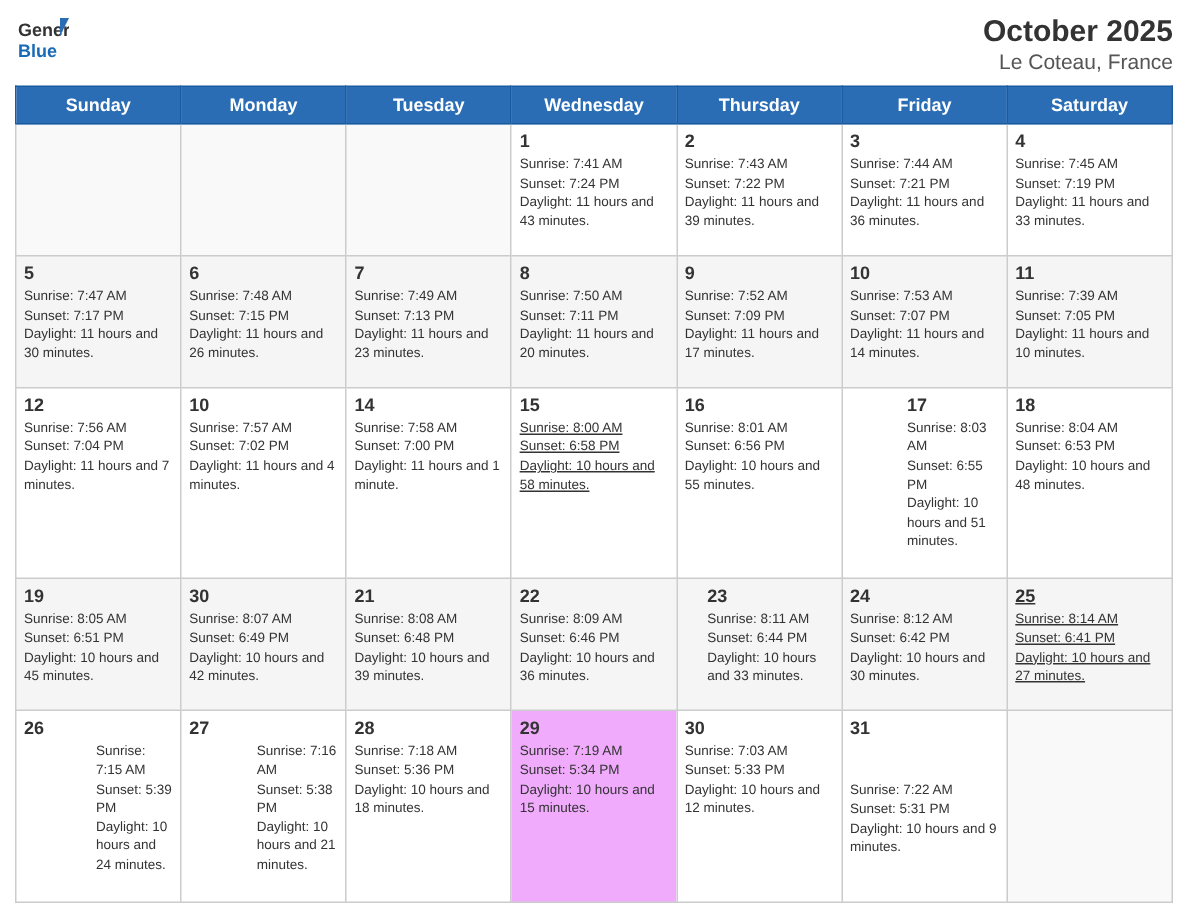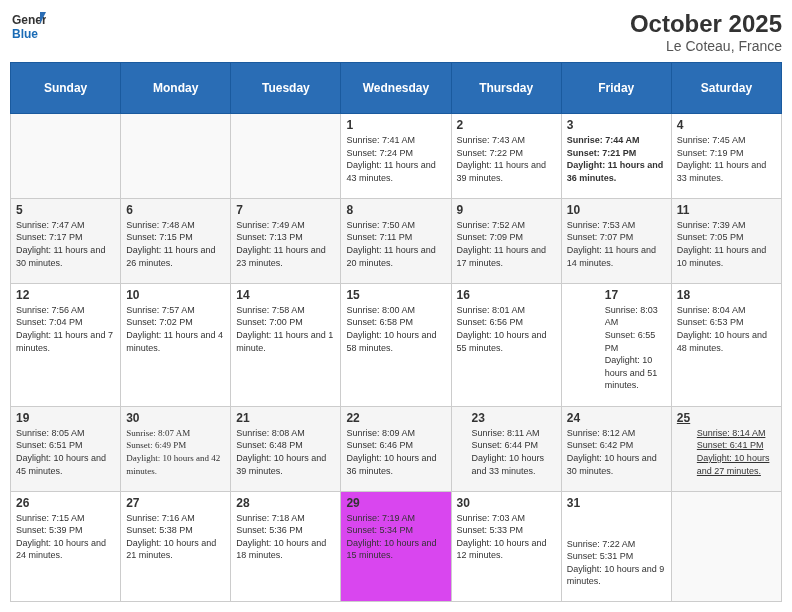"October 2025" .month-title { font-size: 24px -> 20px }
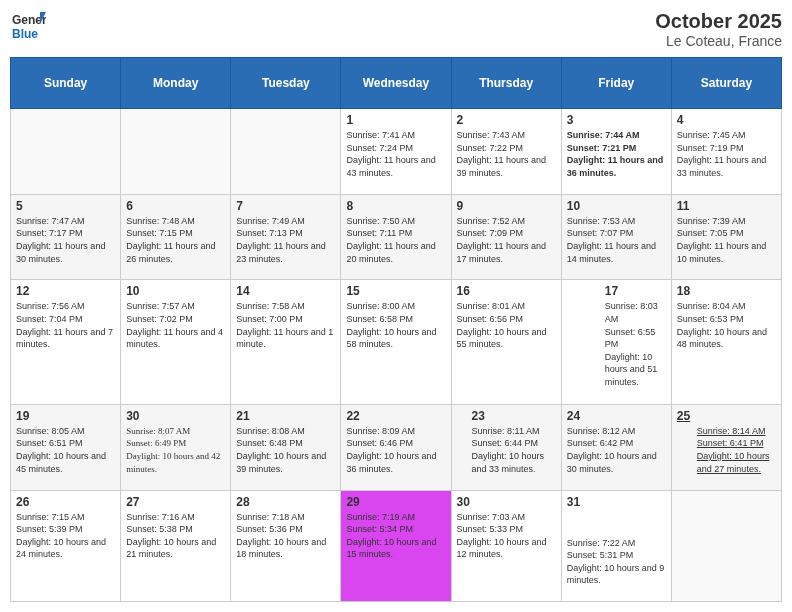"Sunday" .calendar th { padding: 18px 3px -> 5px 3px }
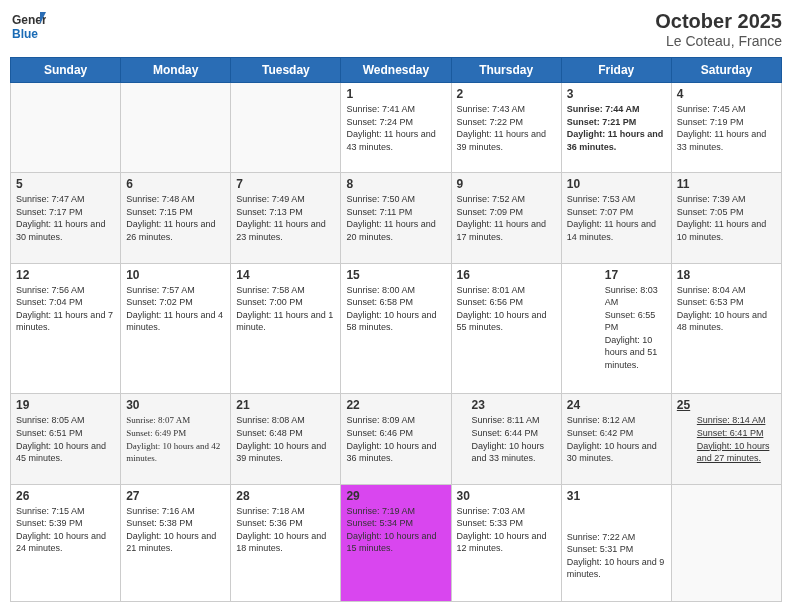"Sunrise: 7:44 AM" div.day-info { font-weight: bold -> none }
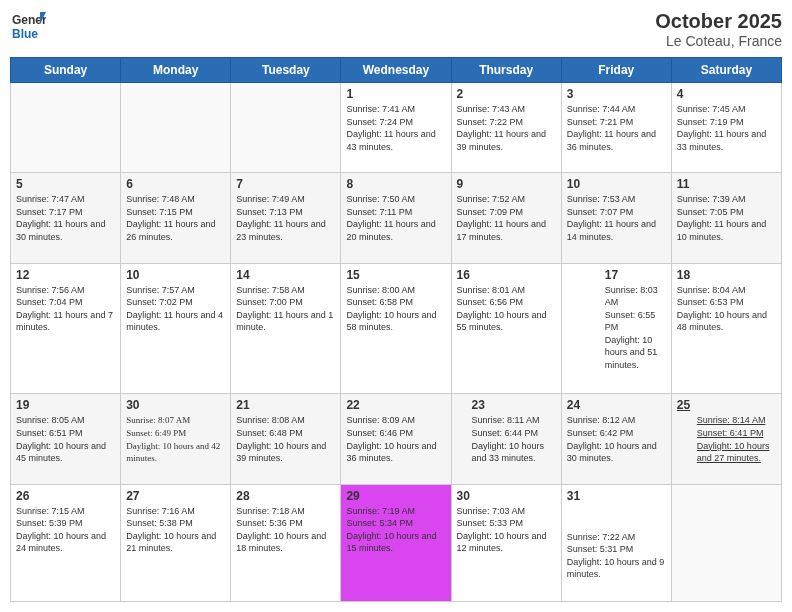"Sunrise: 8:00 AM" div.day-info { text-decoration: none -> underline }
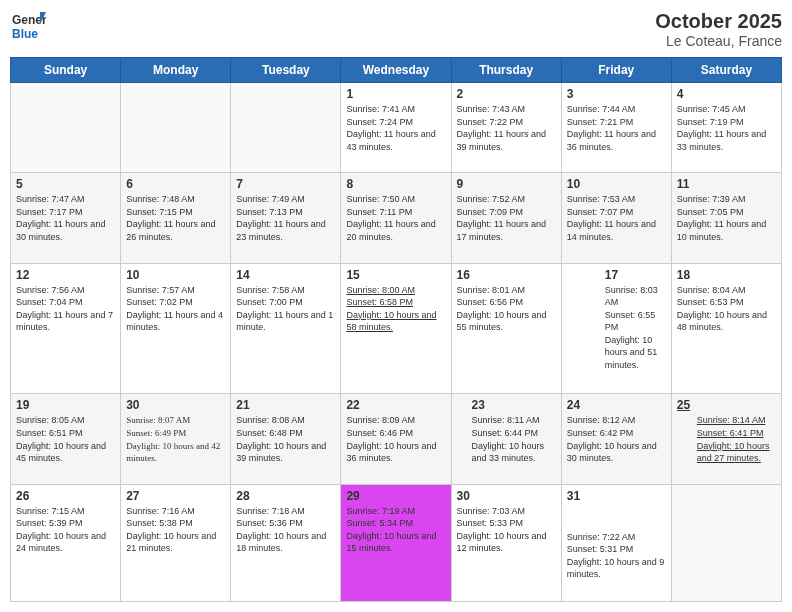"Sunrise: 8:07 AM" div.day-info { font-family: Liberation Serif, serif -> none }
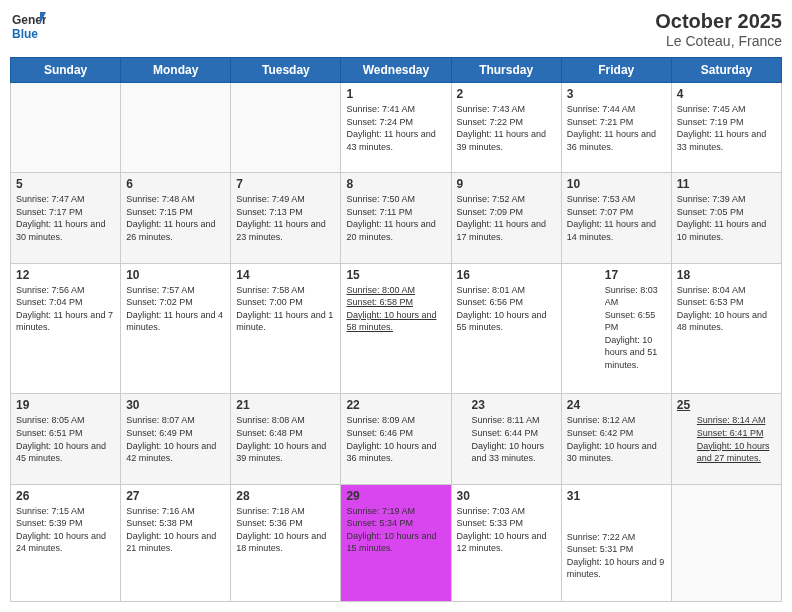"Sunrise: 8:14 AM" div.day-info { margin-left: 20px -> none }
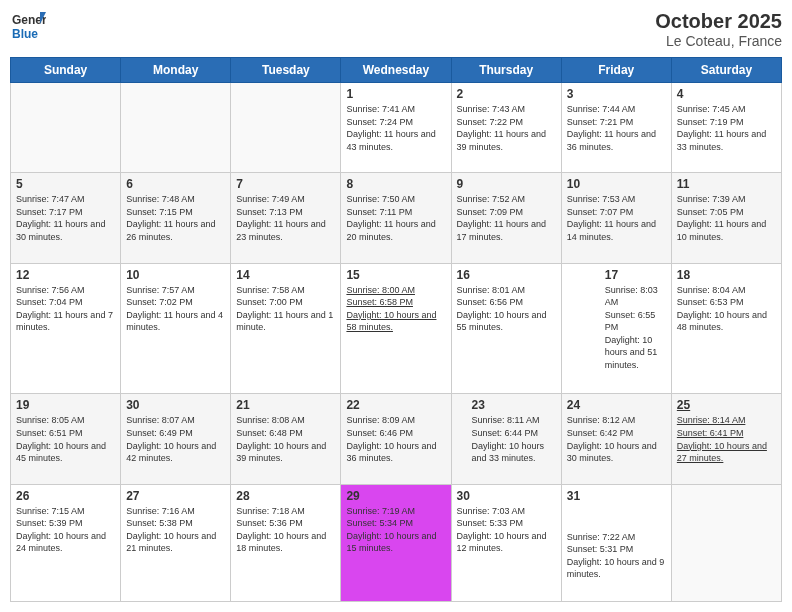"29" td { background: #d946ef -> #f0abfc }
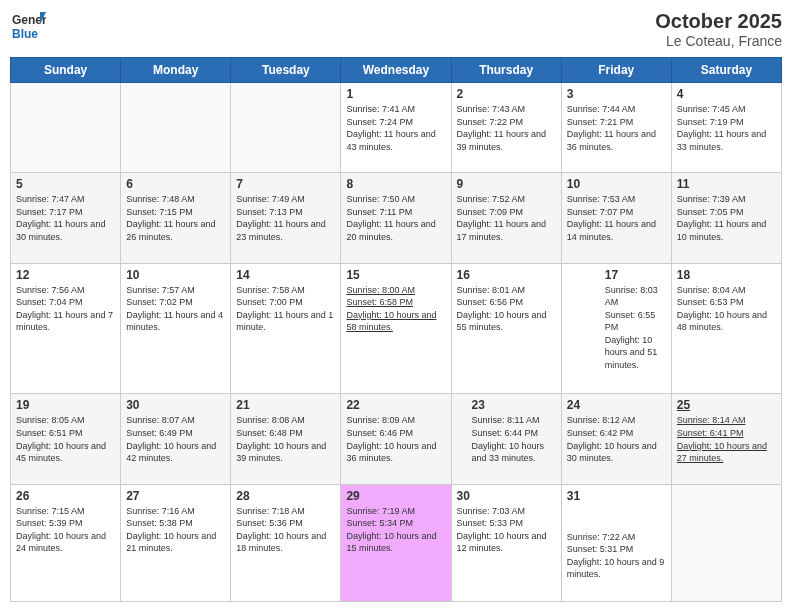"Sunrise: 7:15 AM" div.day-info { margin-left: none -> 48px }
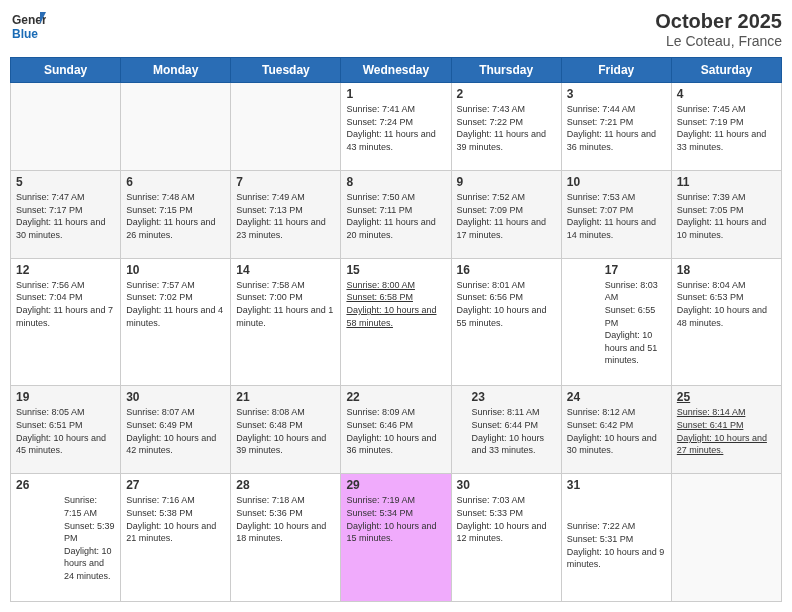"Sunrise: 7:16 AM" div.day-info { margin-left: none -> 45px }
